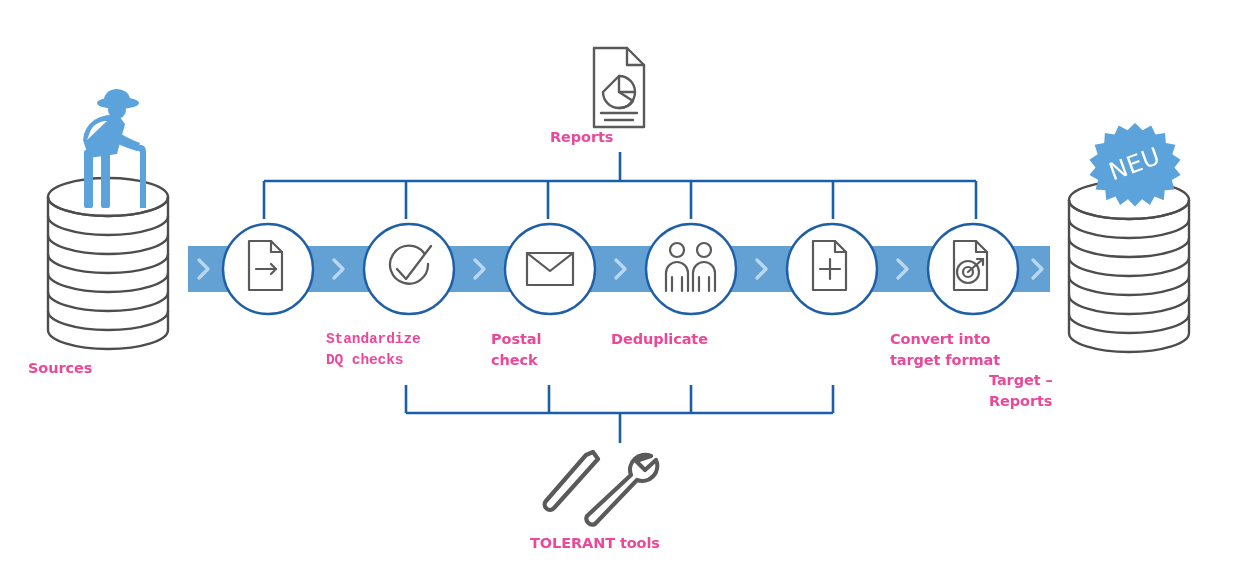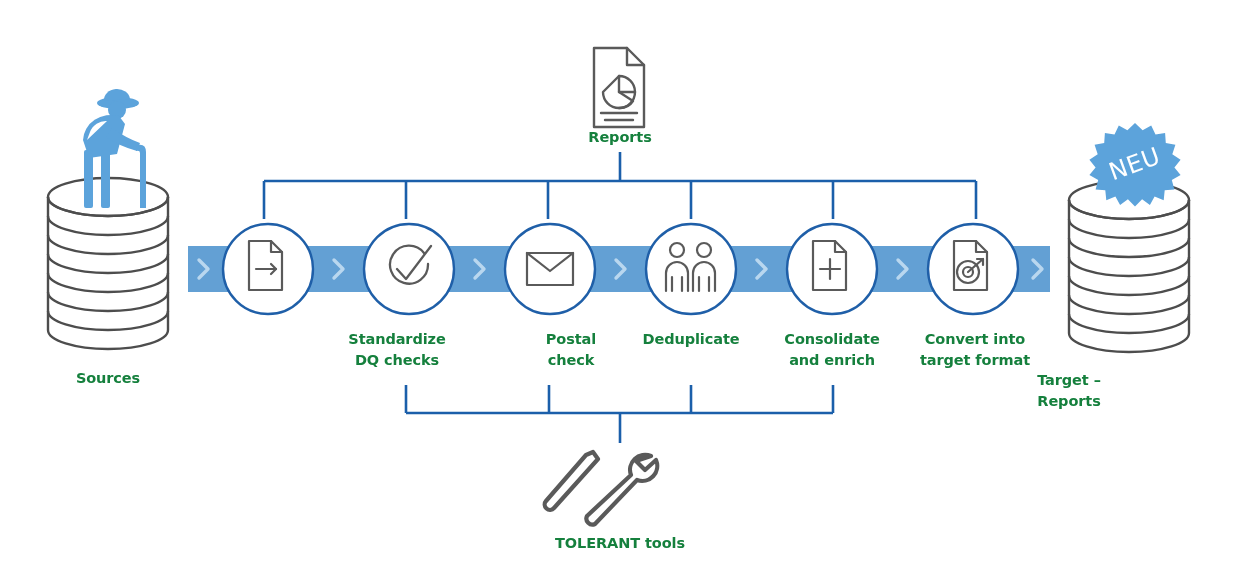"Reports" .lbl { color: #15803d -> #ec4899; text-align: center -> left }
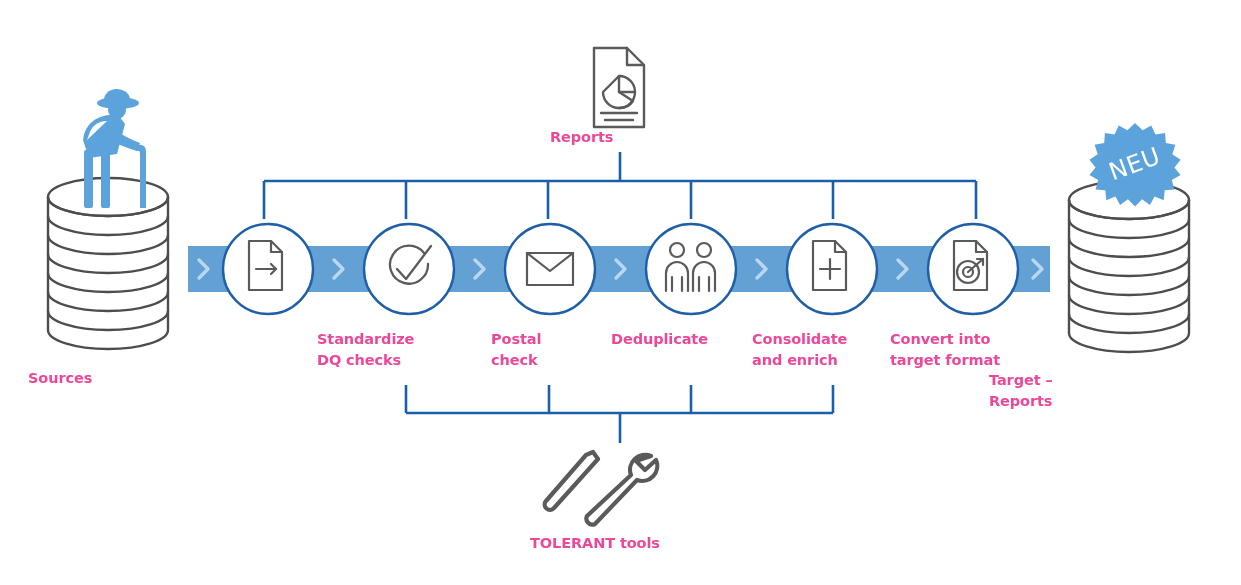"Standardize" div.lbl { font-family: none -> Liberation Mono, monospace; left: 317px -> 326px }
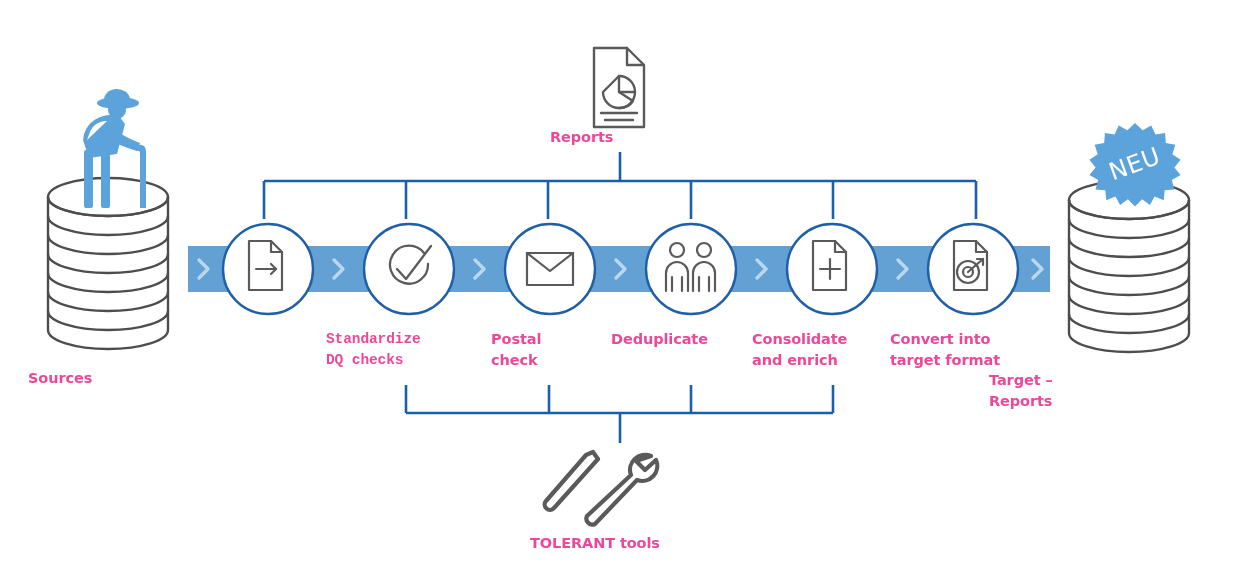"Consolidate" div.lbl { html: <div>Consolidate and enrich</div> -> none }
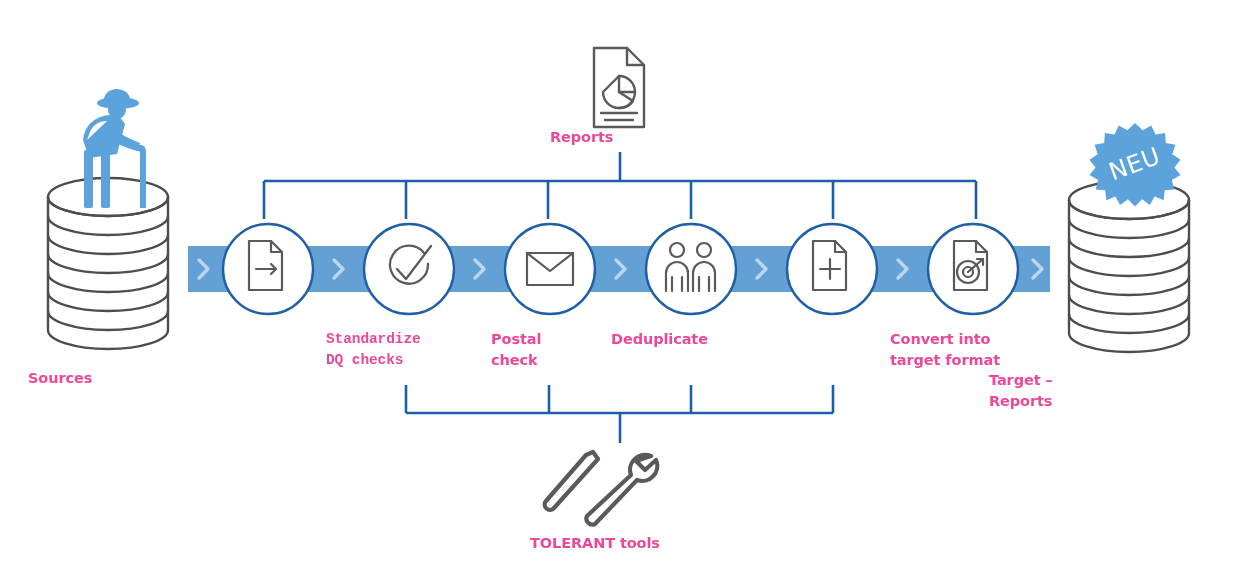"Sources" div.lbl { top: 368px -> 358px }
